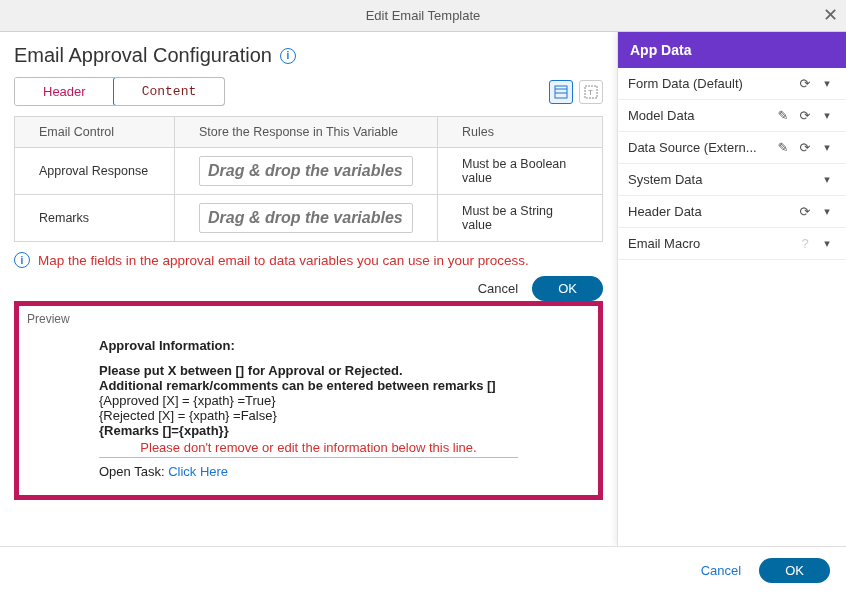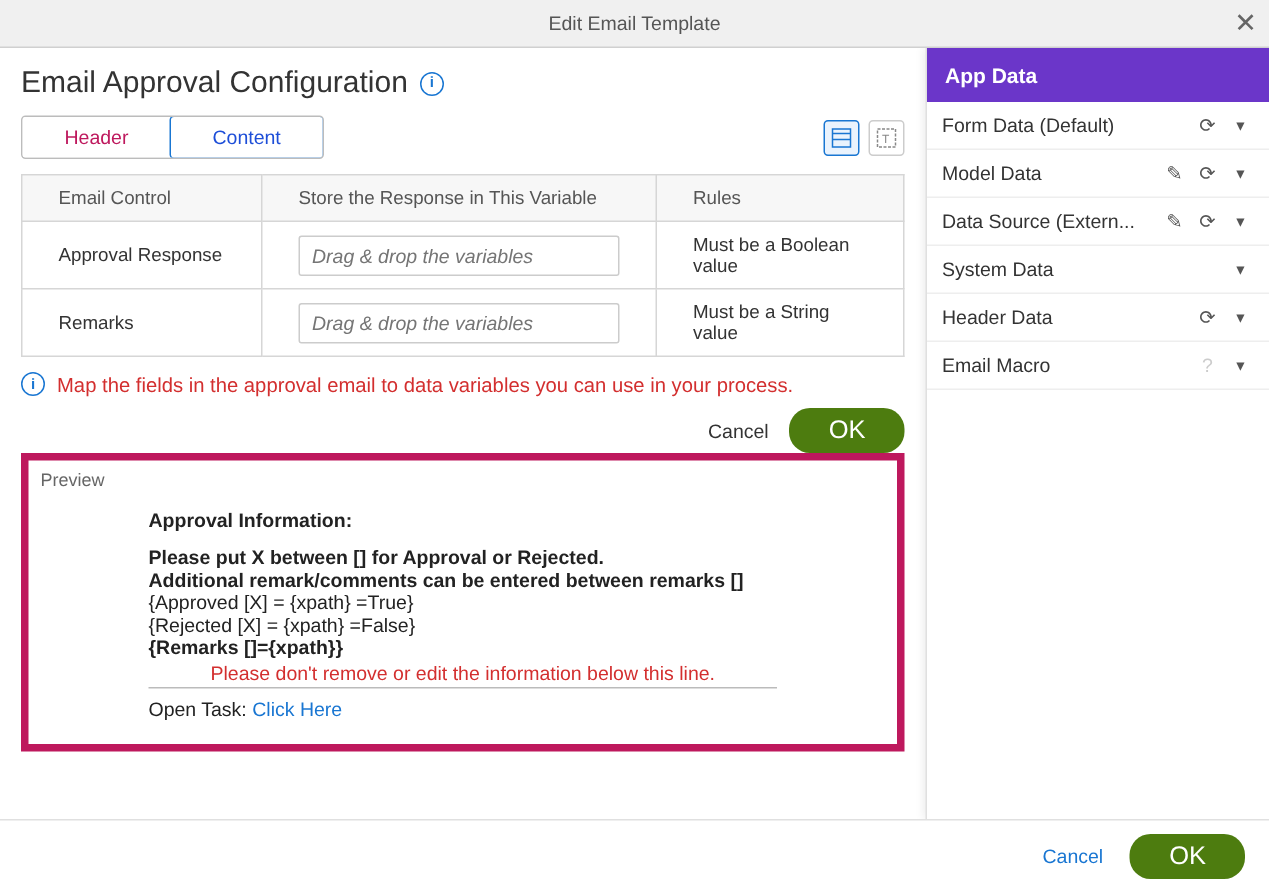"Content" .tab.active { color: #1d4ed8 -> #7f1d1d; font-family: none -> Liberation Mono, monospace }
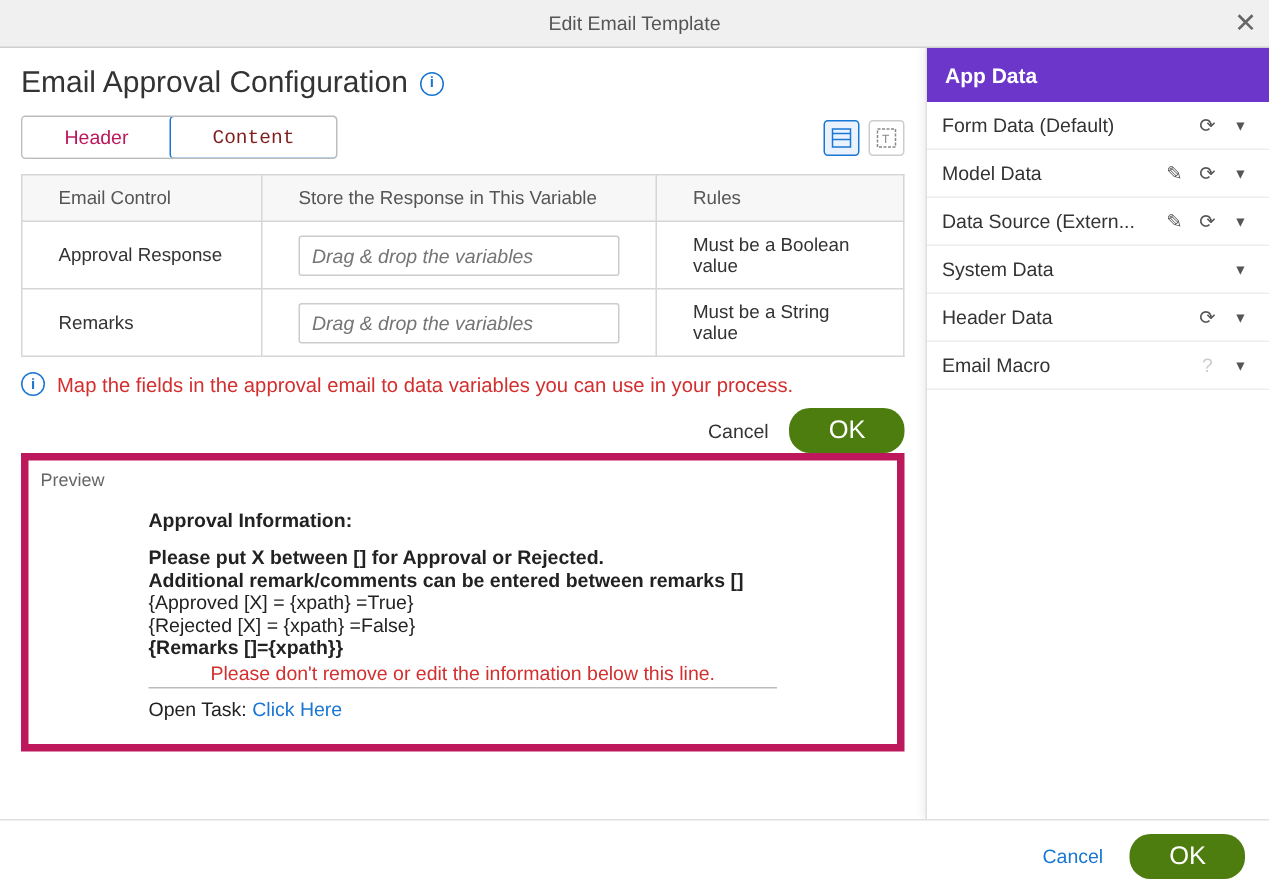"Drag & drop the variables" .drop-input { font-size: 13px -> 16px; font-weight: none -> bold }
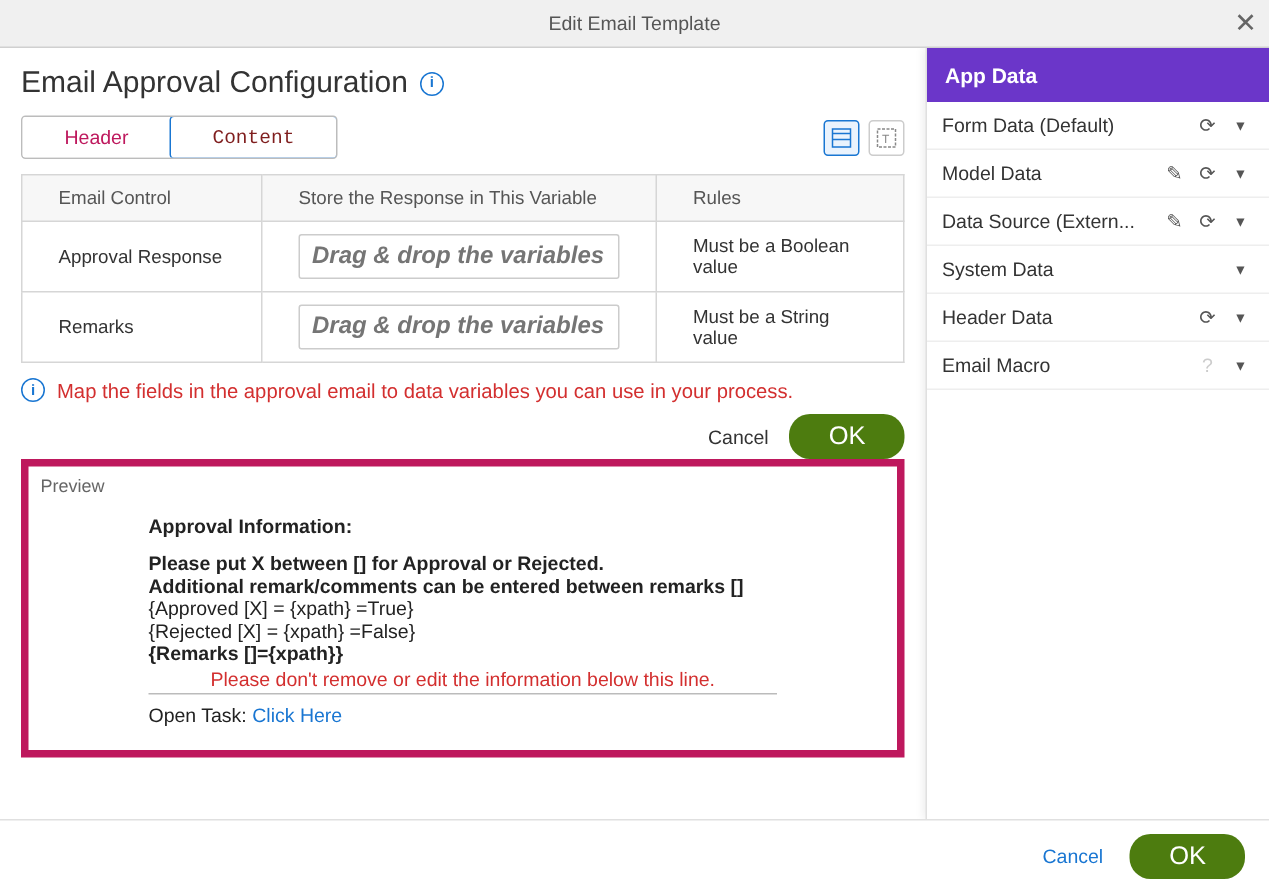"OK" .ok-btn { background: #4d7c0f -> #0369a1; font-size: 17px -> 13px }
